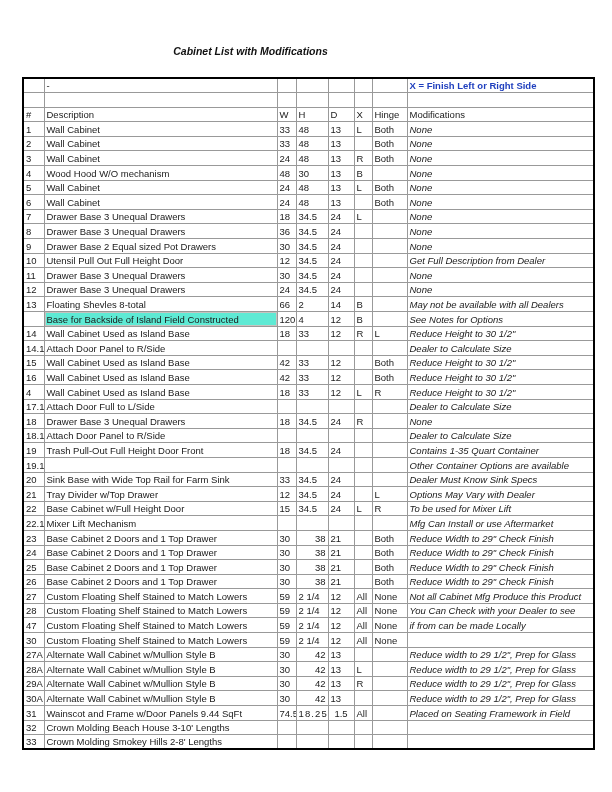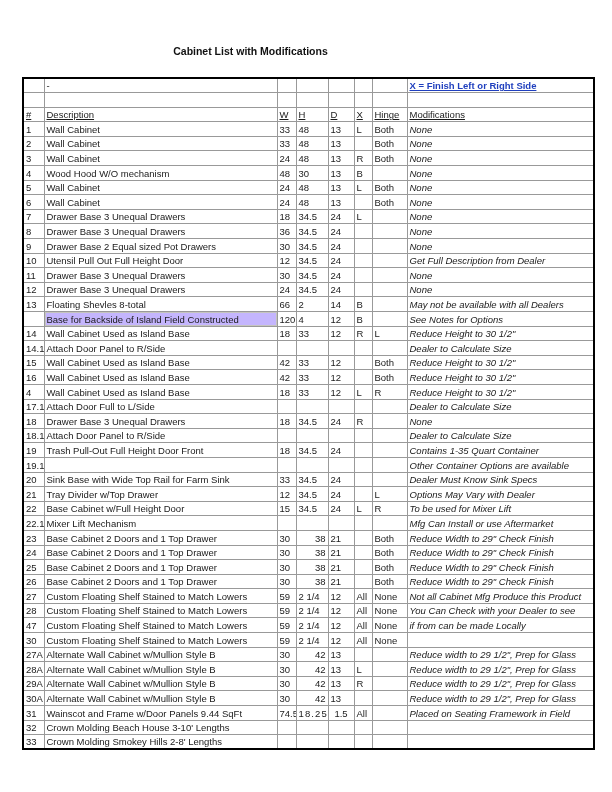"Cabinet List with Modifications" .page-title { font-style: none -> italic }
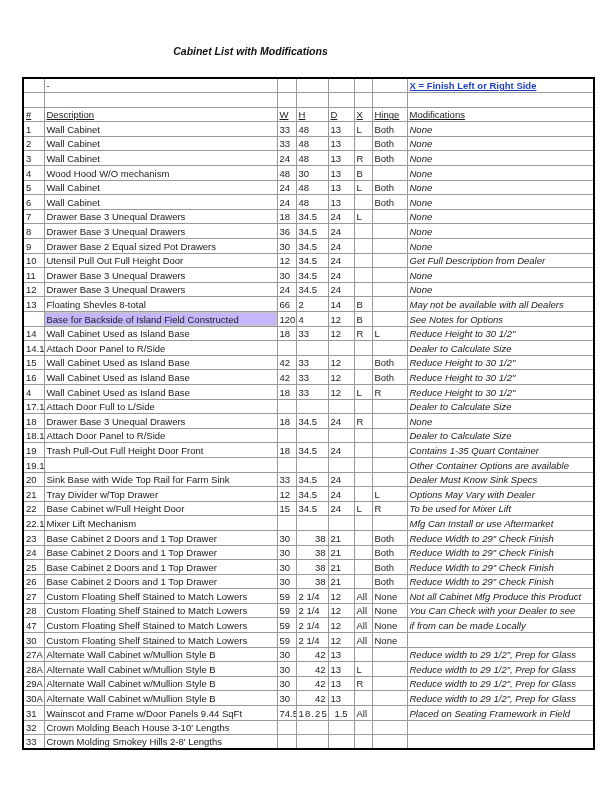"X = Finish Left or" .link { text-decoration: underline -> none }
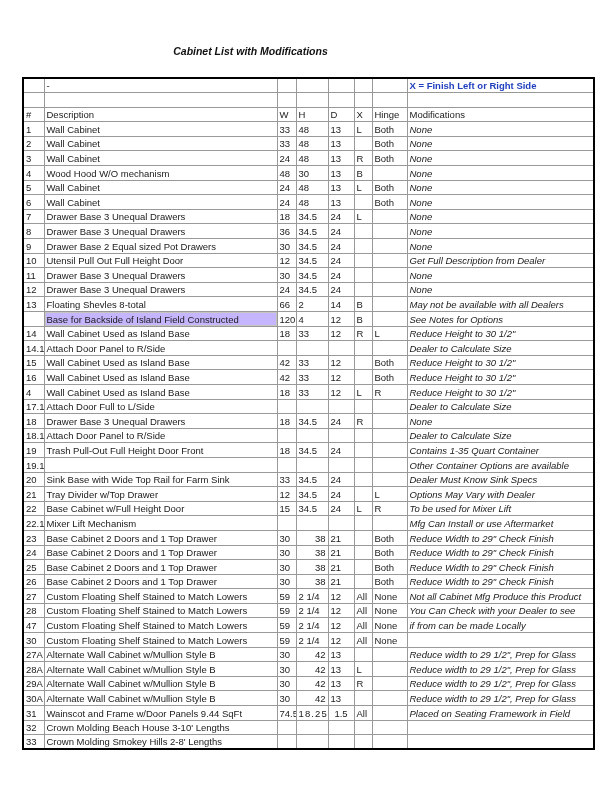"Base for Backside of Island" td.hl { background: #c4b5fd -> #5eead4 }
